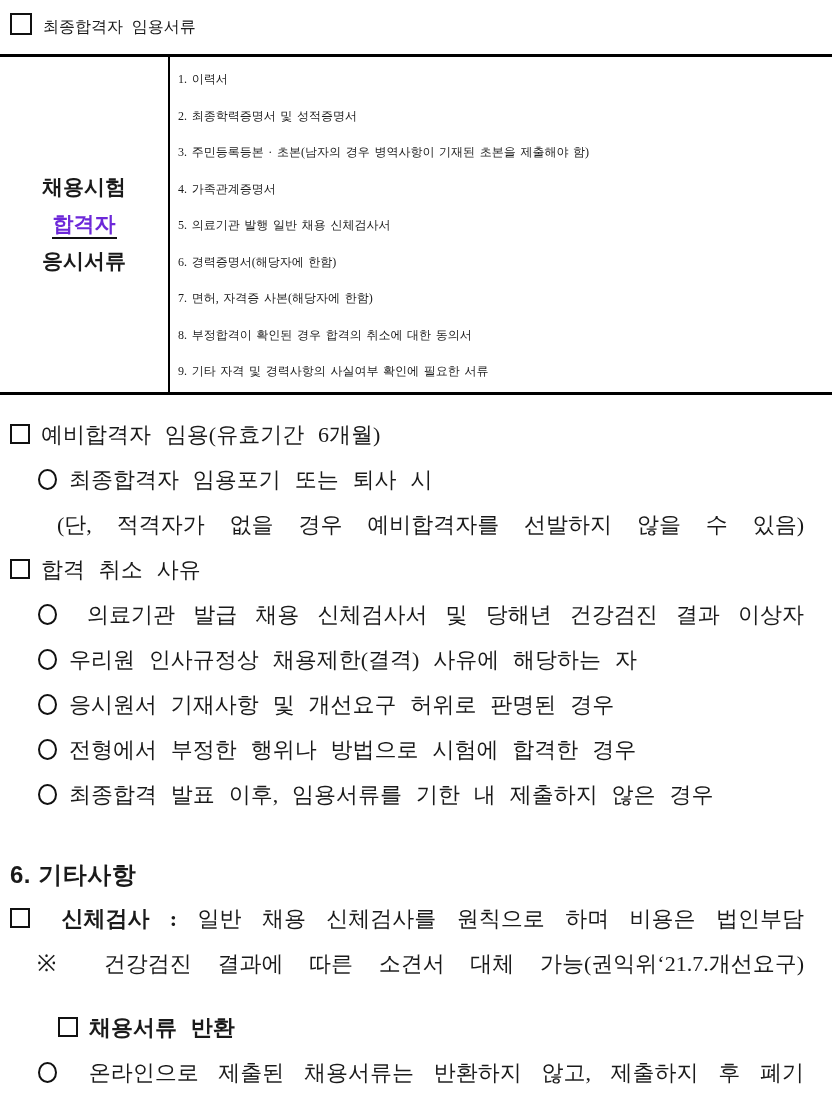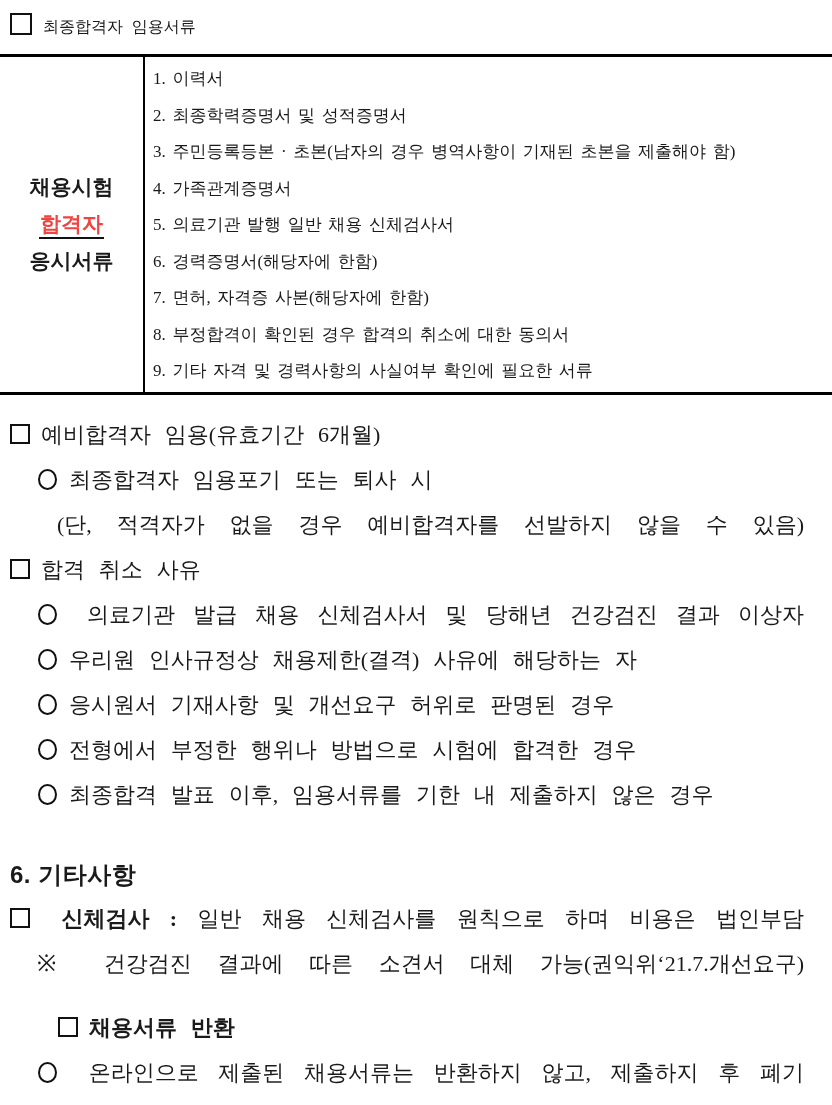"1. 이력서" .t-item { font-size: 17px -> 12px }
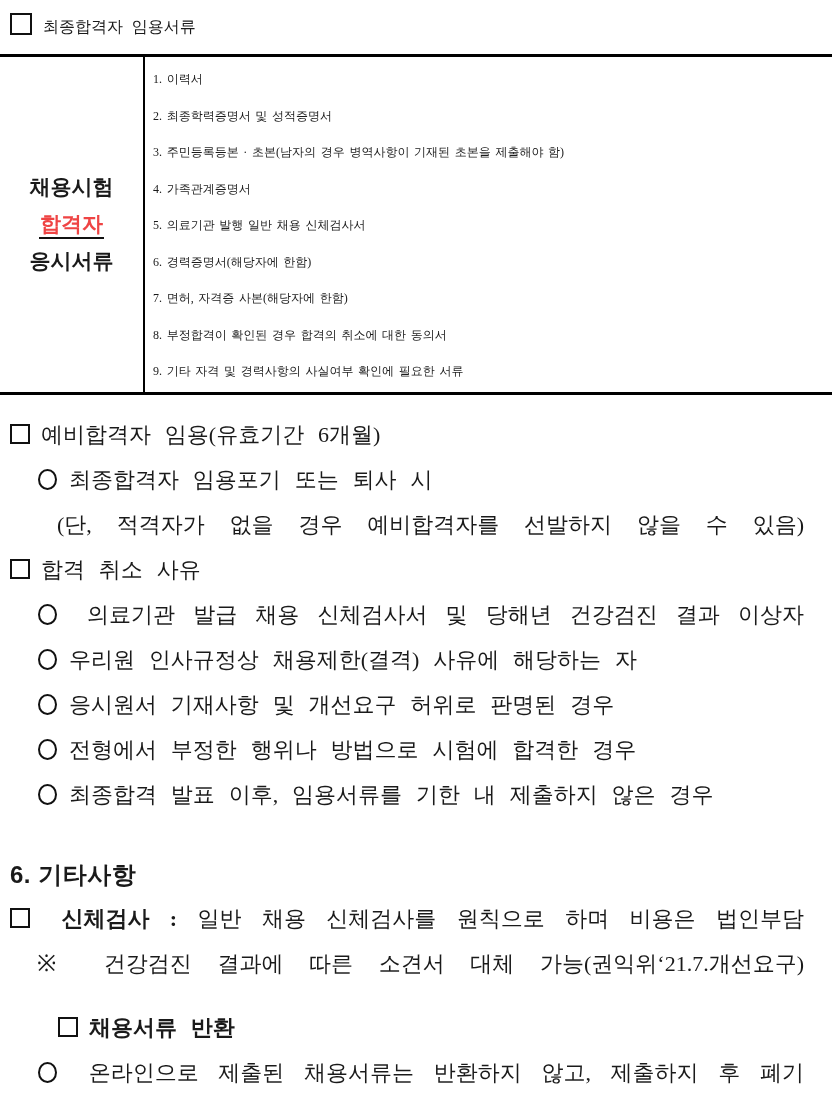"채용시험" .cell-left { width: 145px -> 170px }
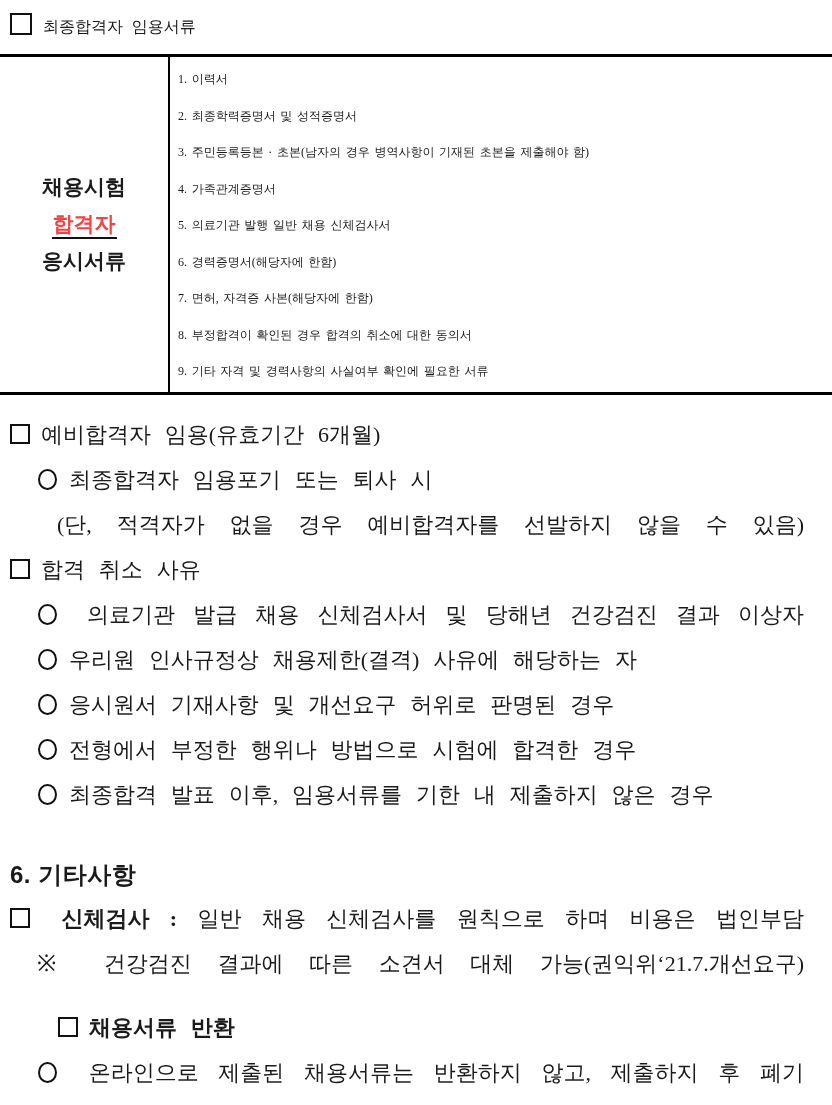"합격자" span.lc-underline { color: #ef4444 -> #6d28d9 }
